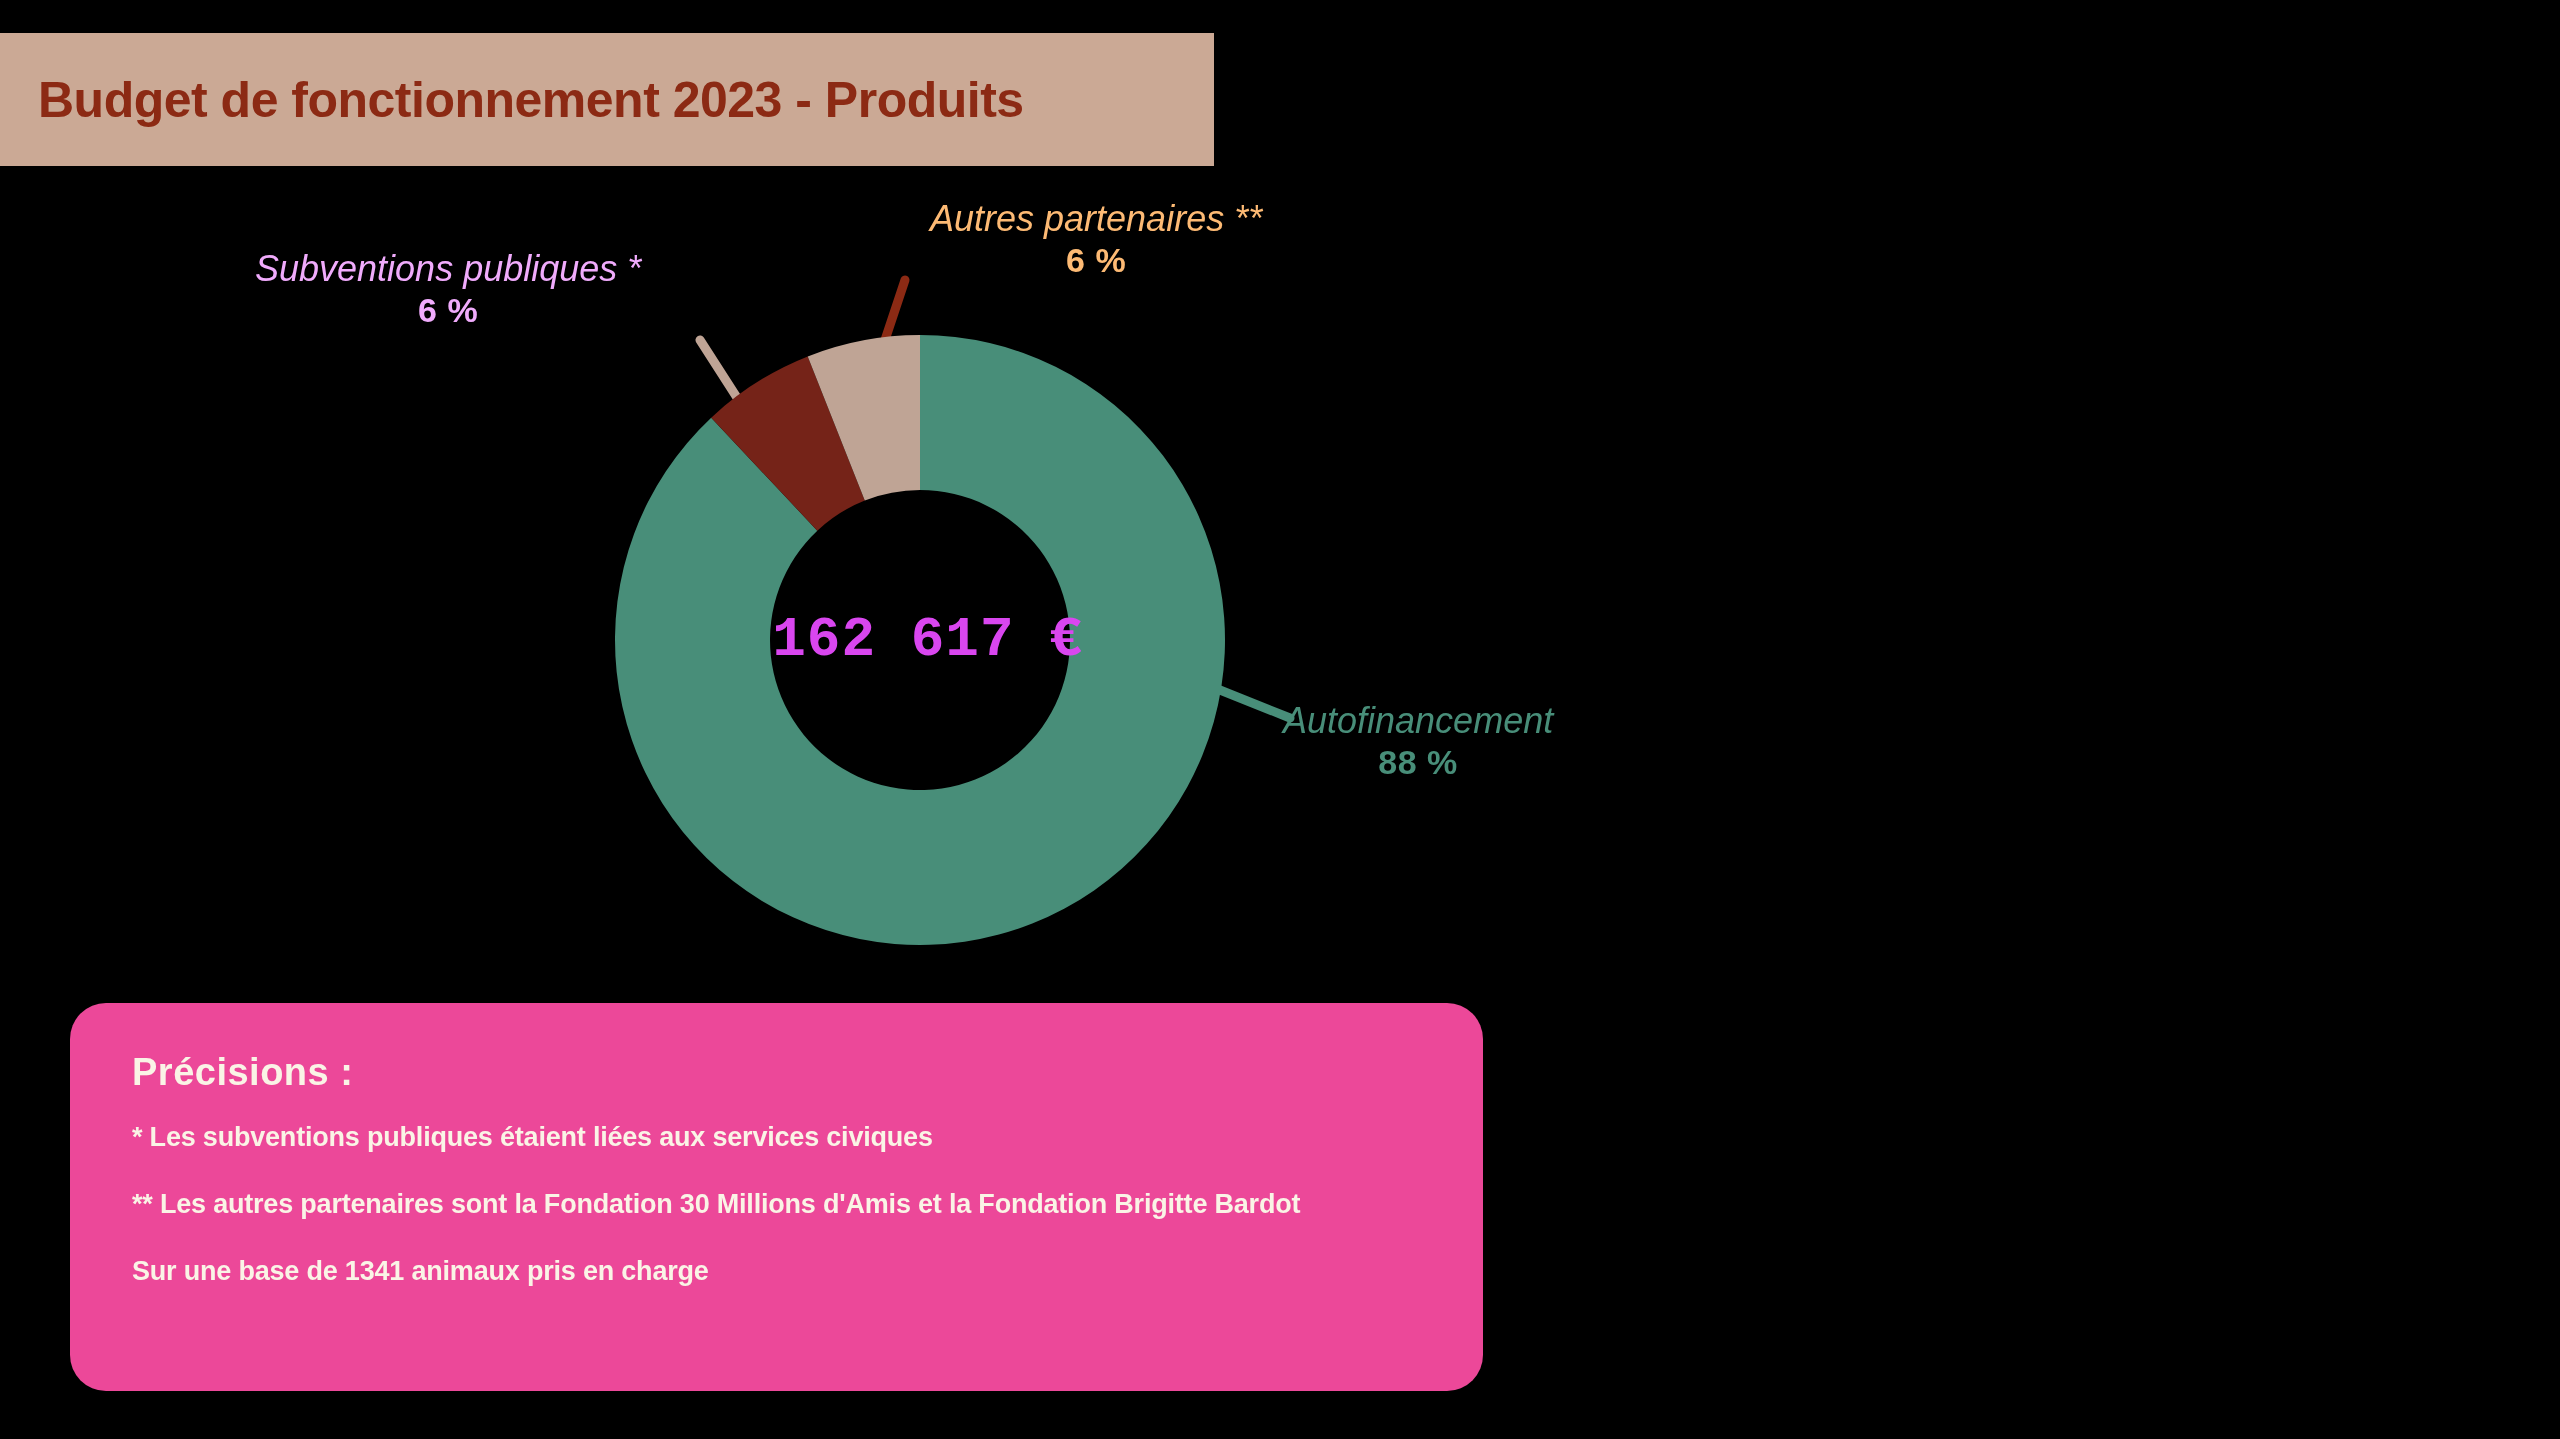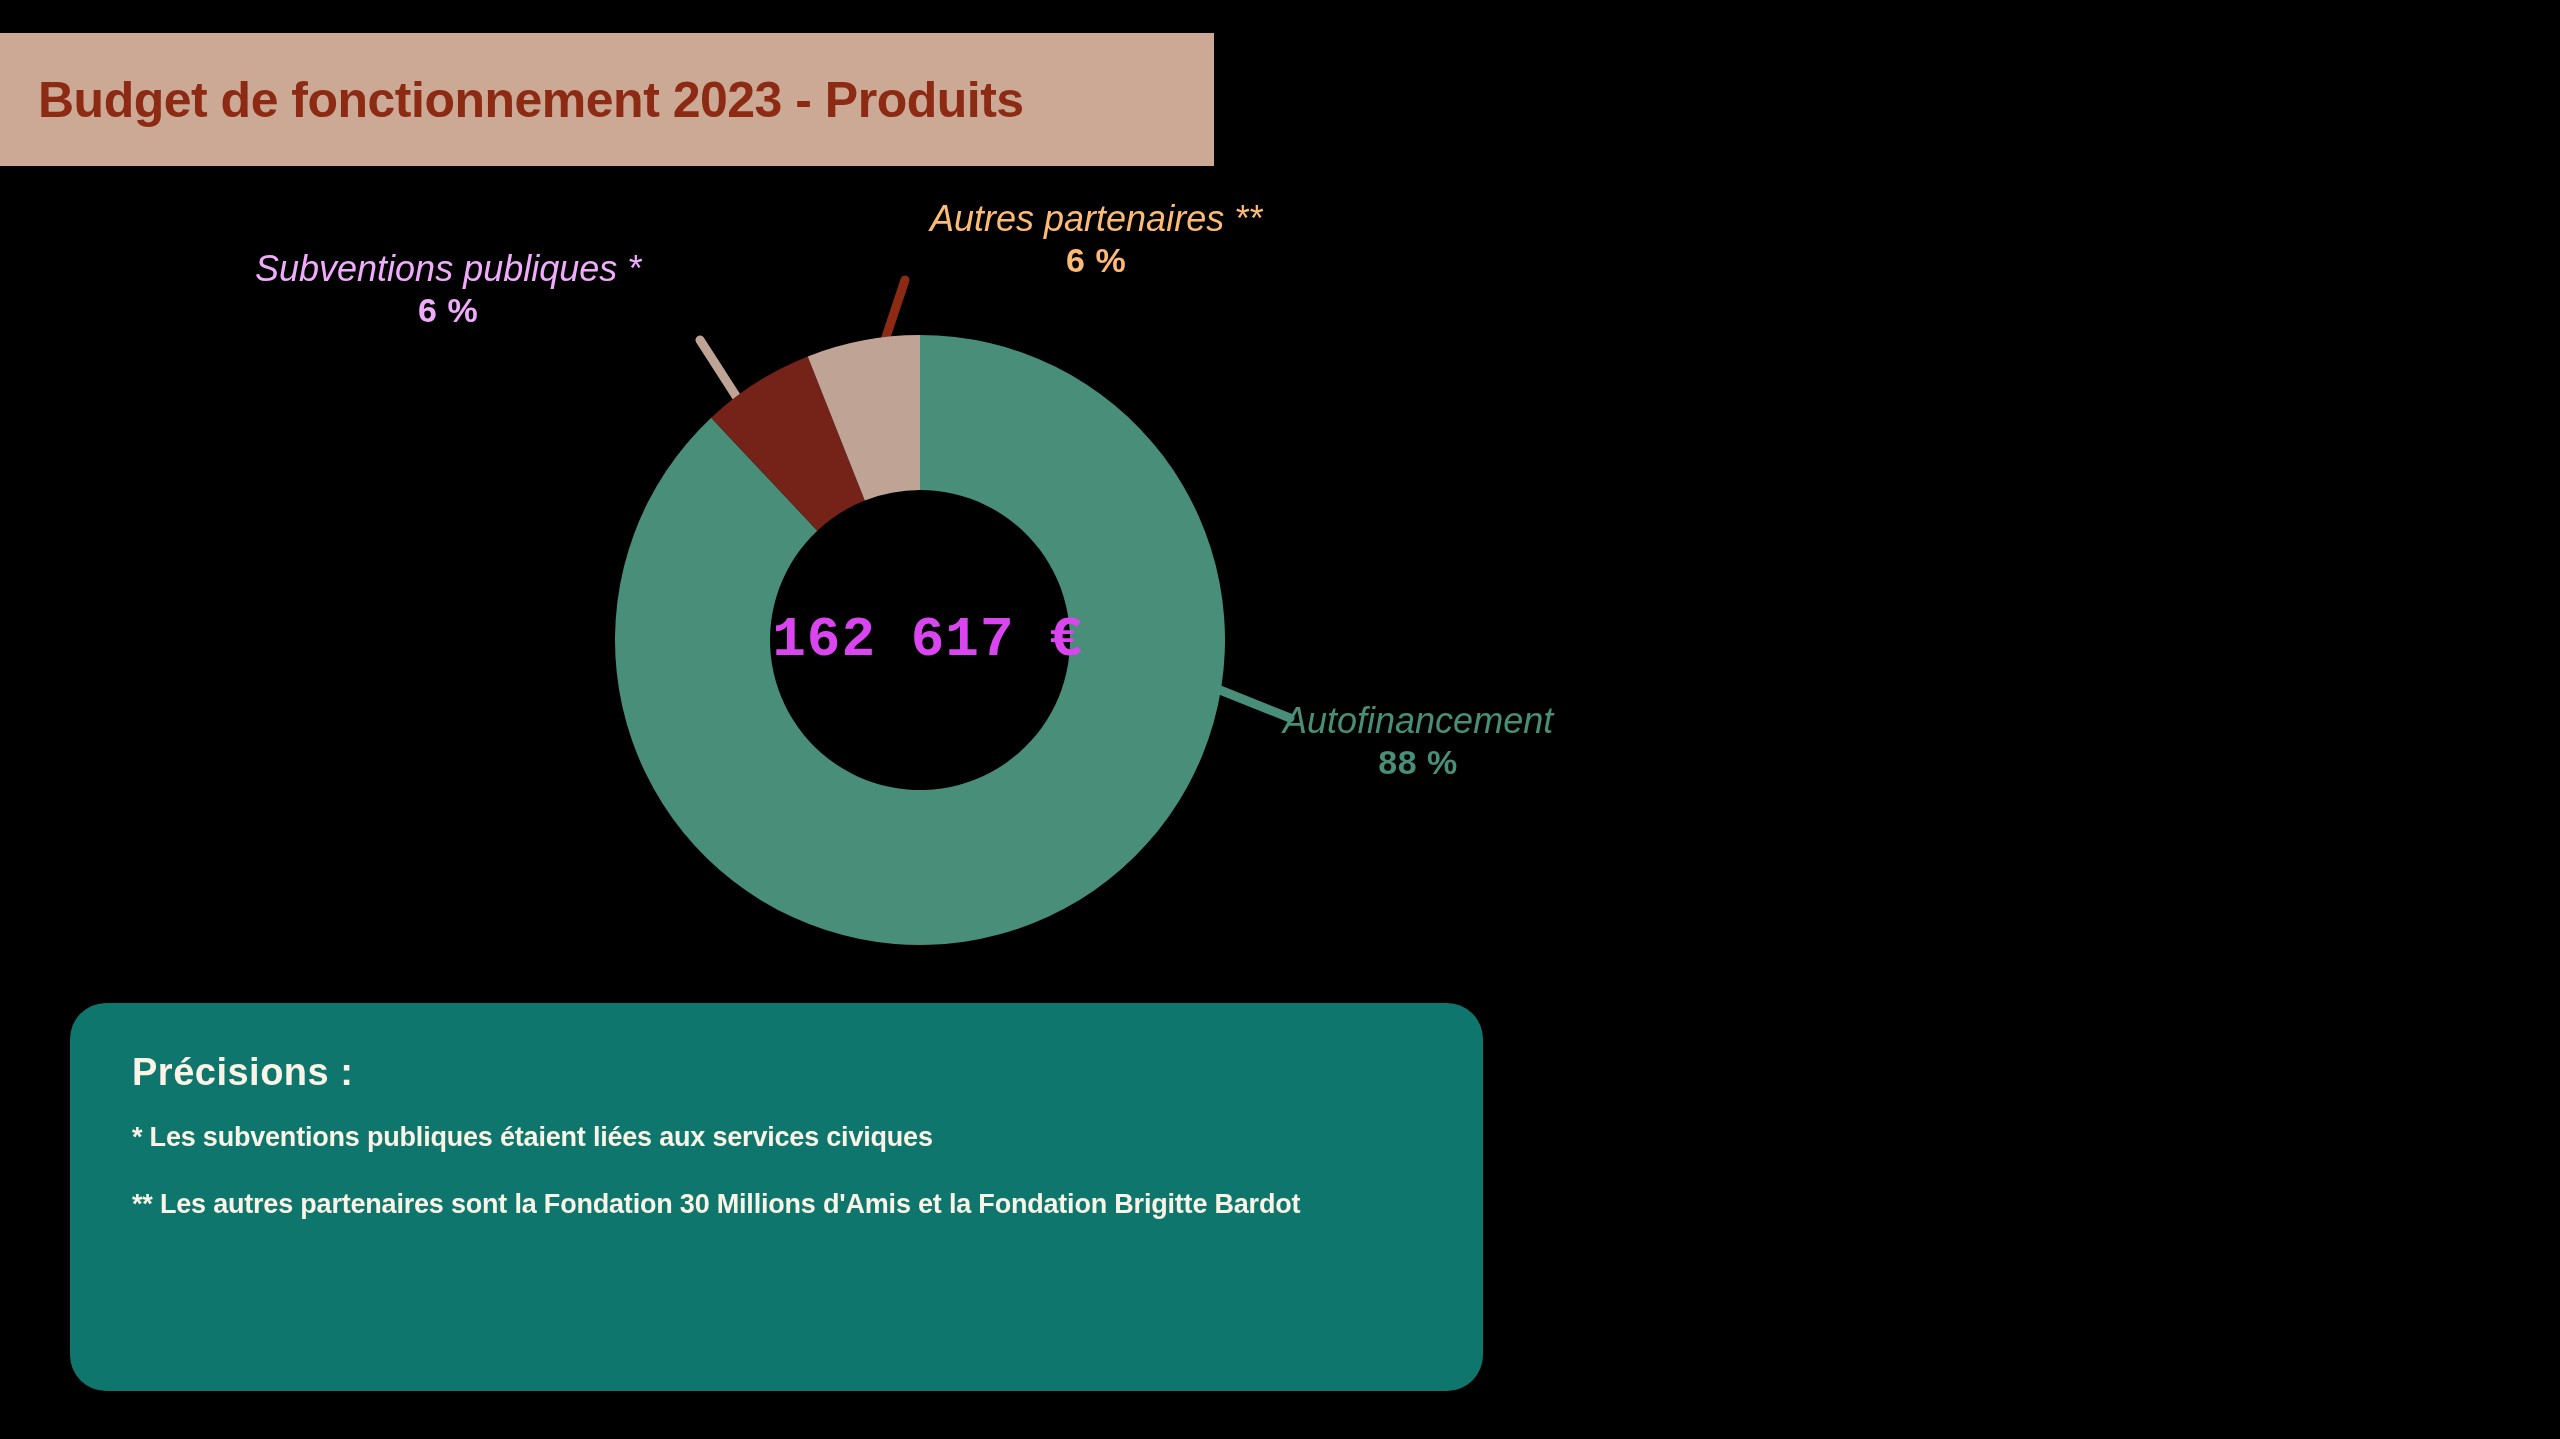"Précisions :" #precisions-box { background: #0f766e -> #ec4899 }
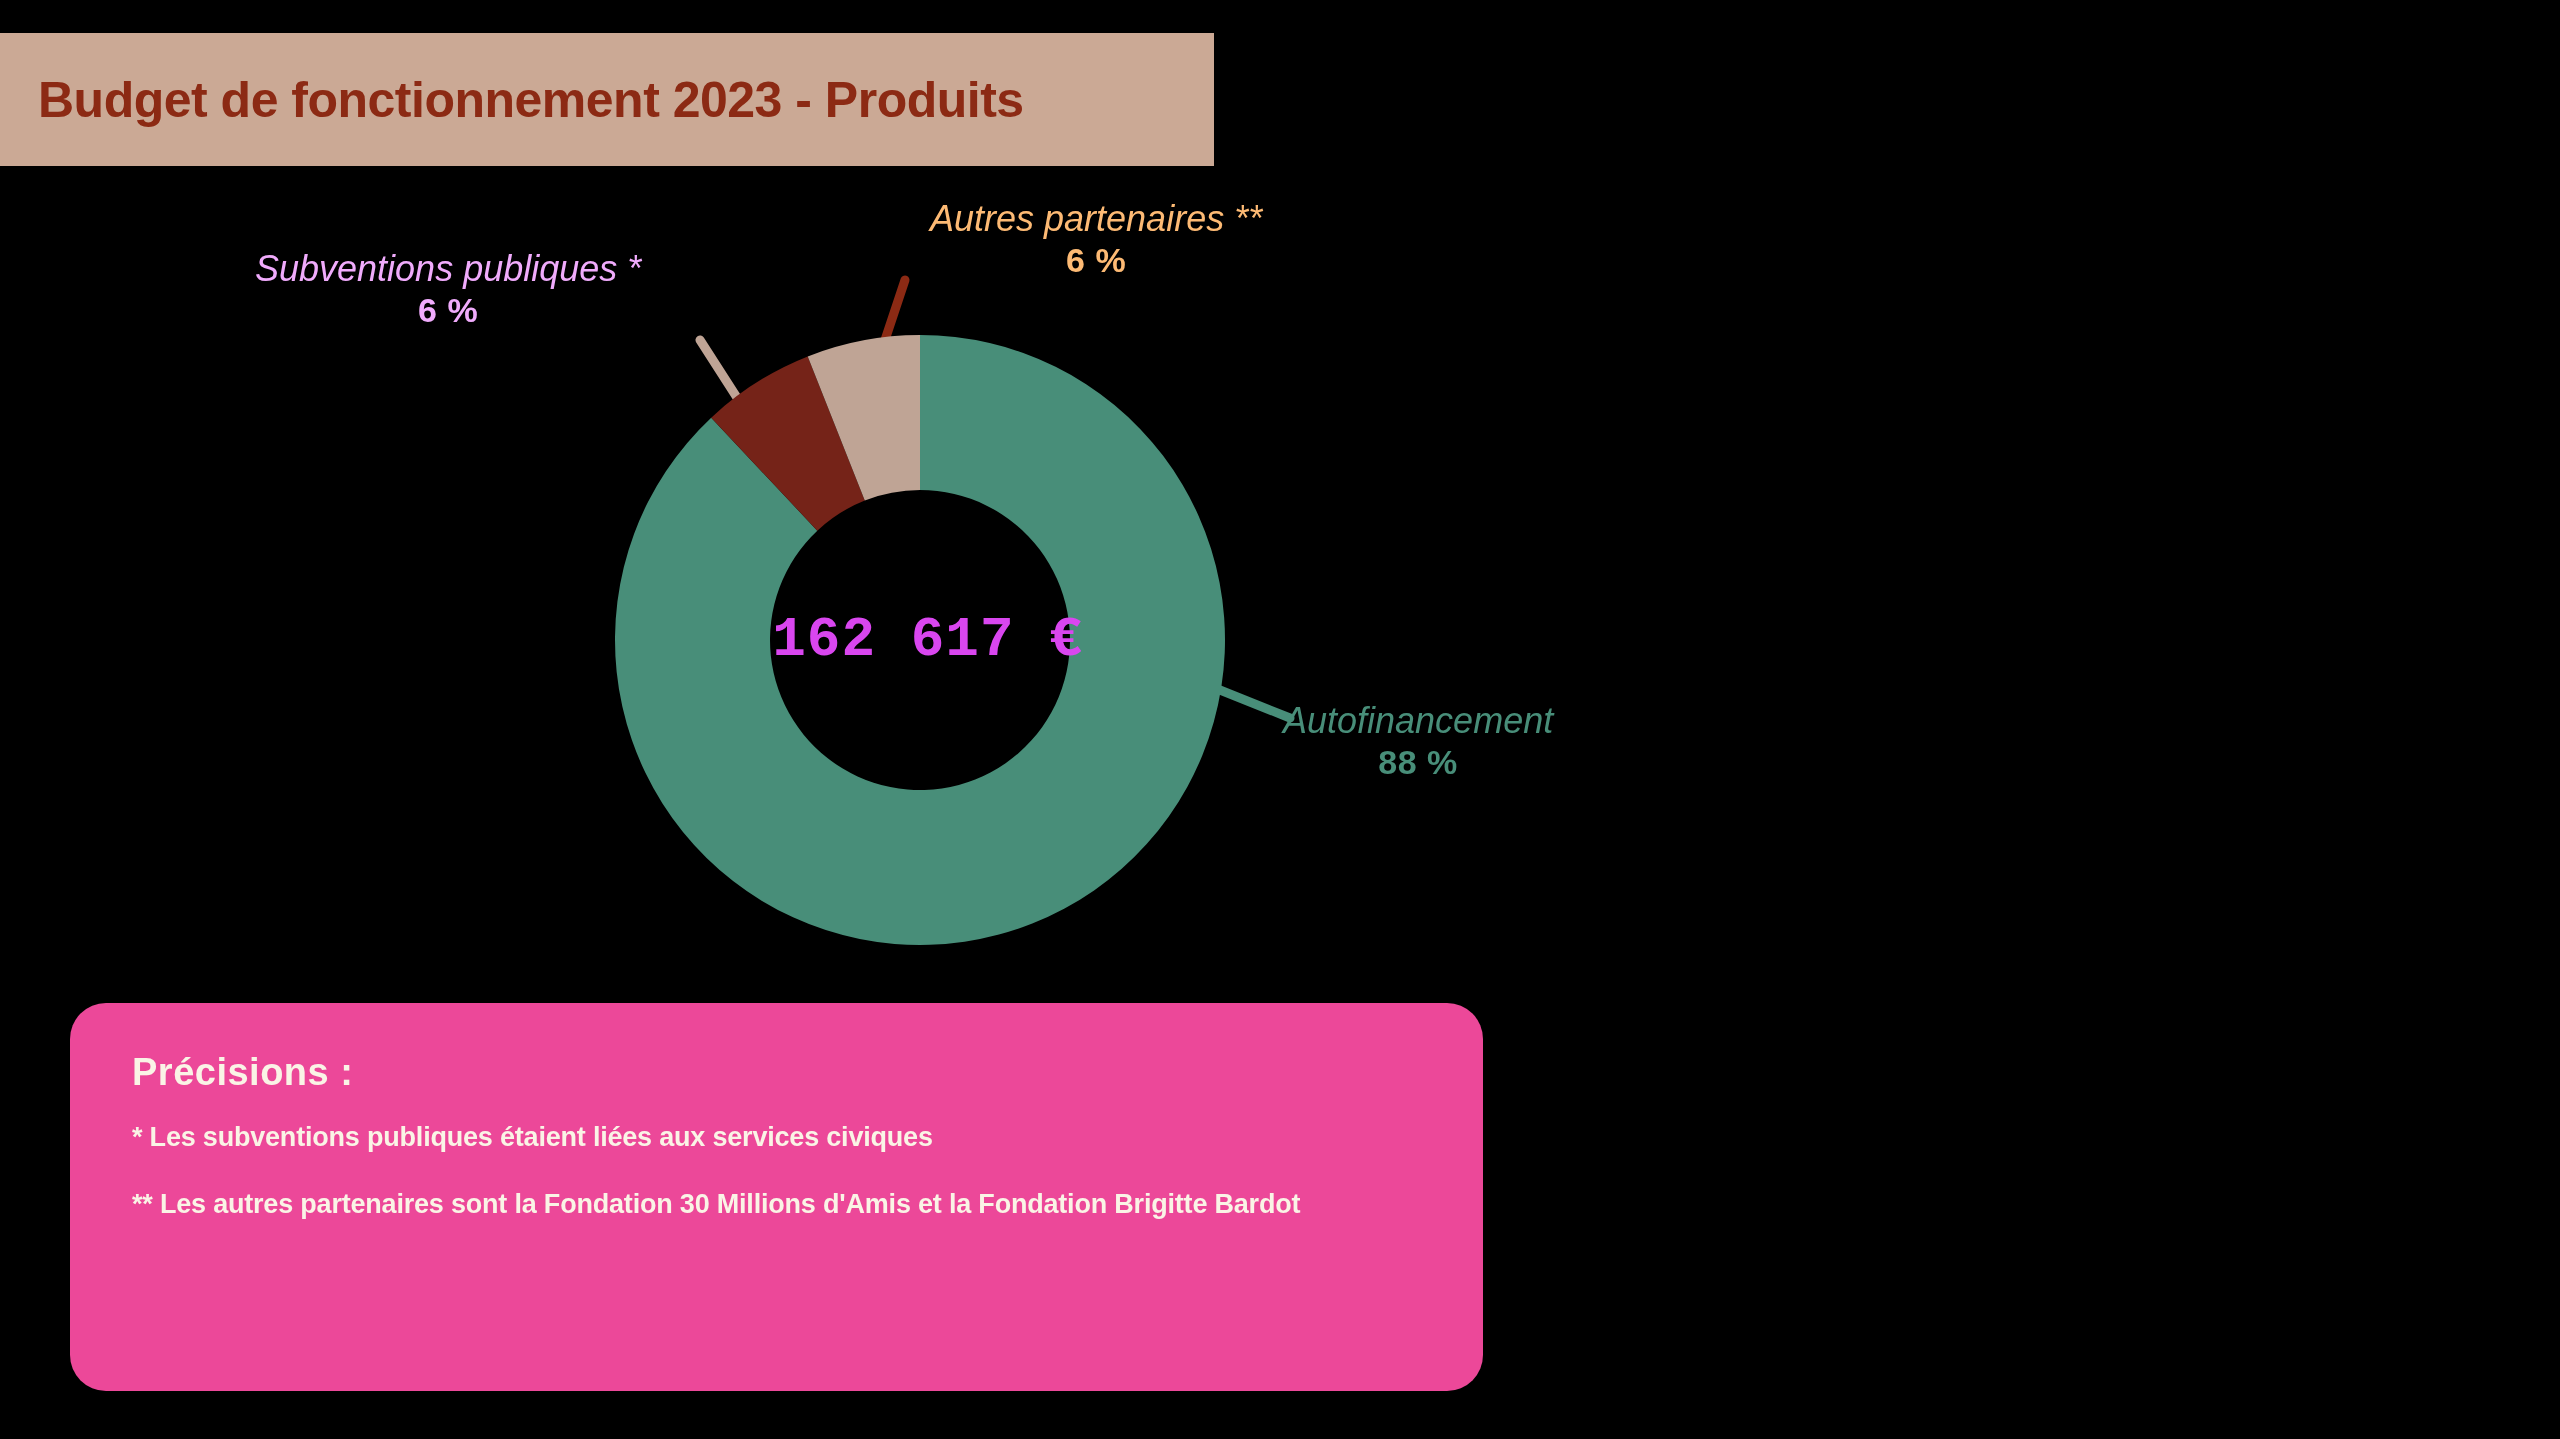"Sur une base de 1341" div.precision-line { html: none -> <div>Sur une base de 1341 animaux pris en charge</div> }
